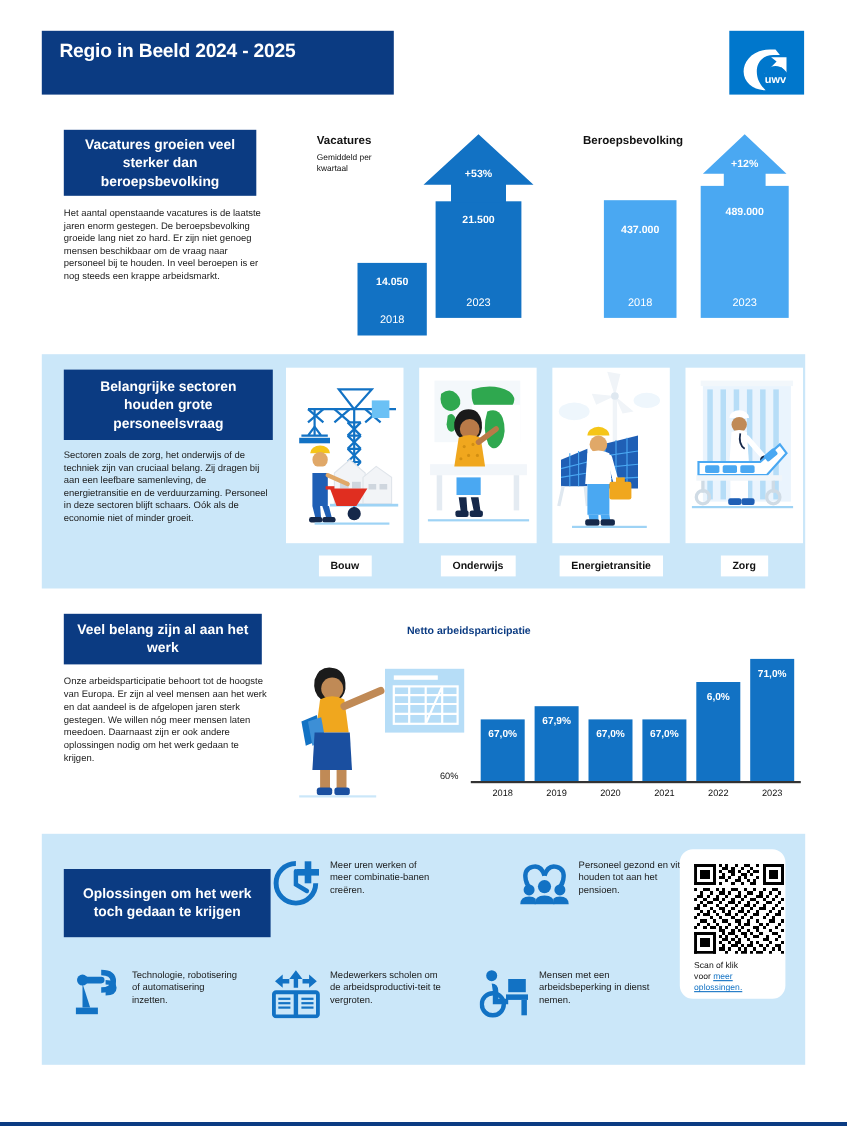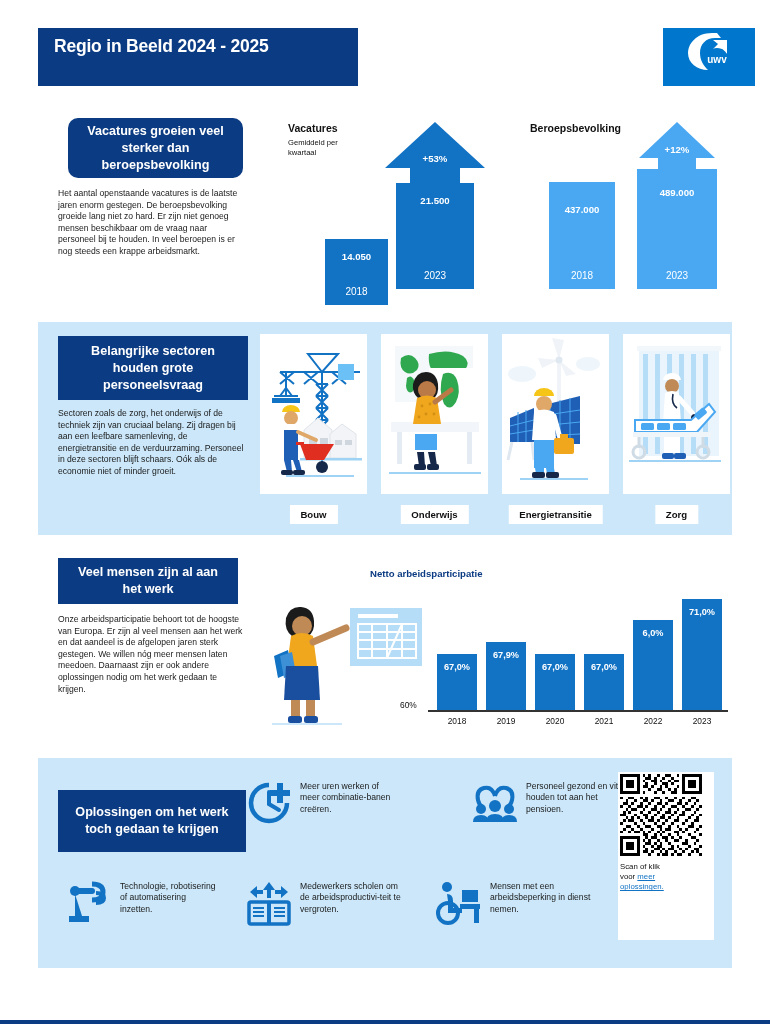"uwv" .logo { align-items: flex-start -> flex-end; width: 92px -> 68px }
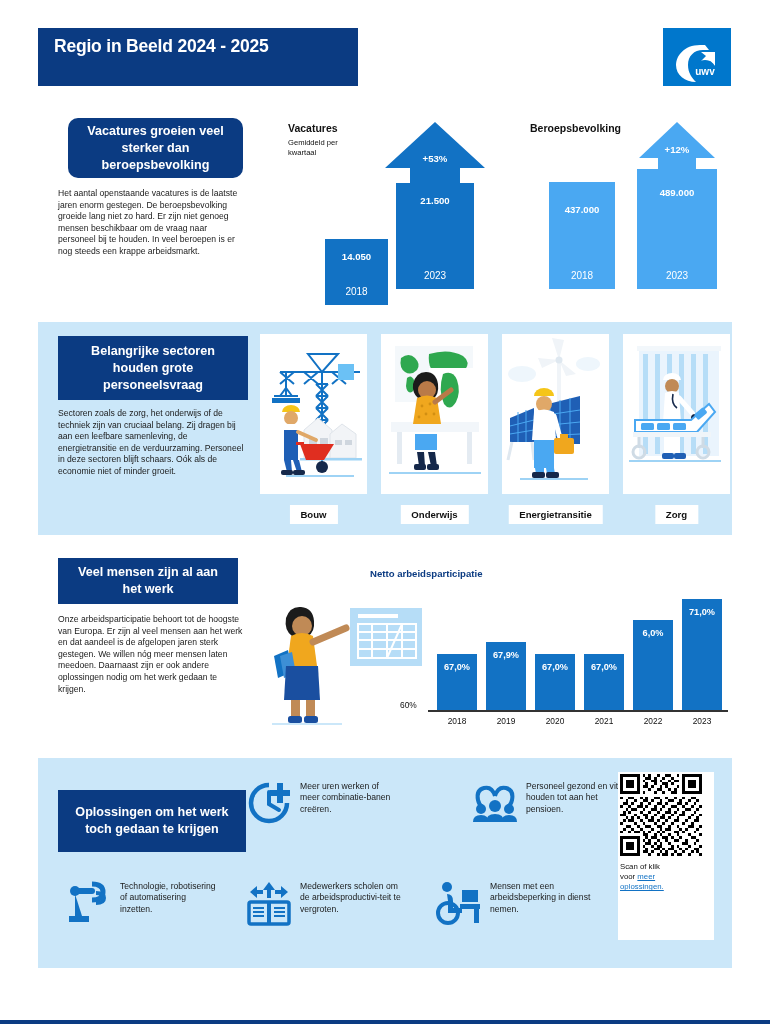"Vacatures groeien veel sterker dan" .s1-title { border-radius: 10px -> none; left: 68px -> 58px }
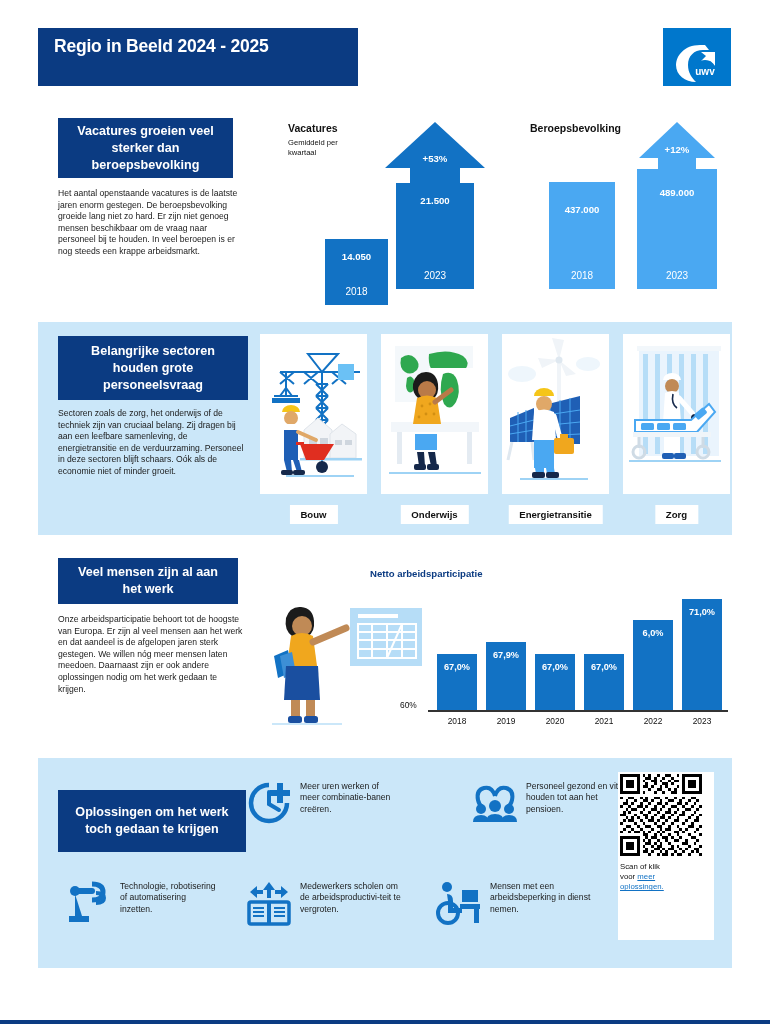"Veel mensen zijn al aan" div.titlebox { text: mensen -> belang }
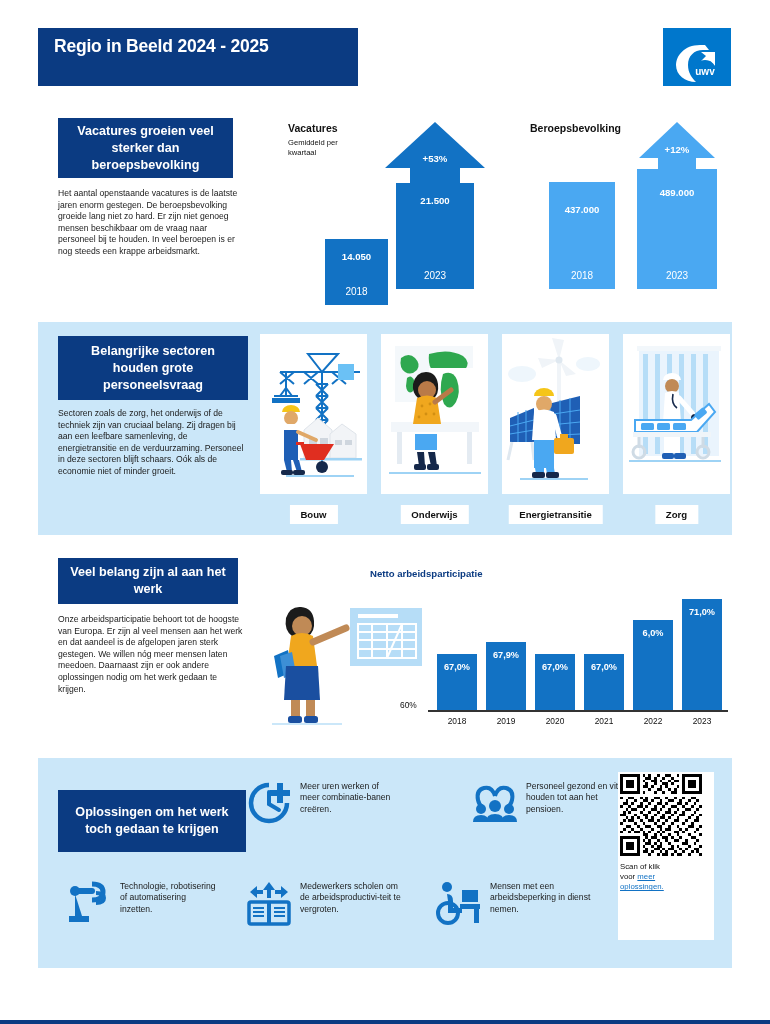"Scan of klik" .qrcard { border-radius: none -> 12px; height: 168px -> 136px; padding: 2px -> 13px }
